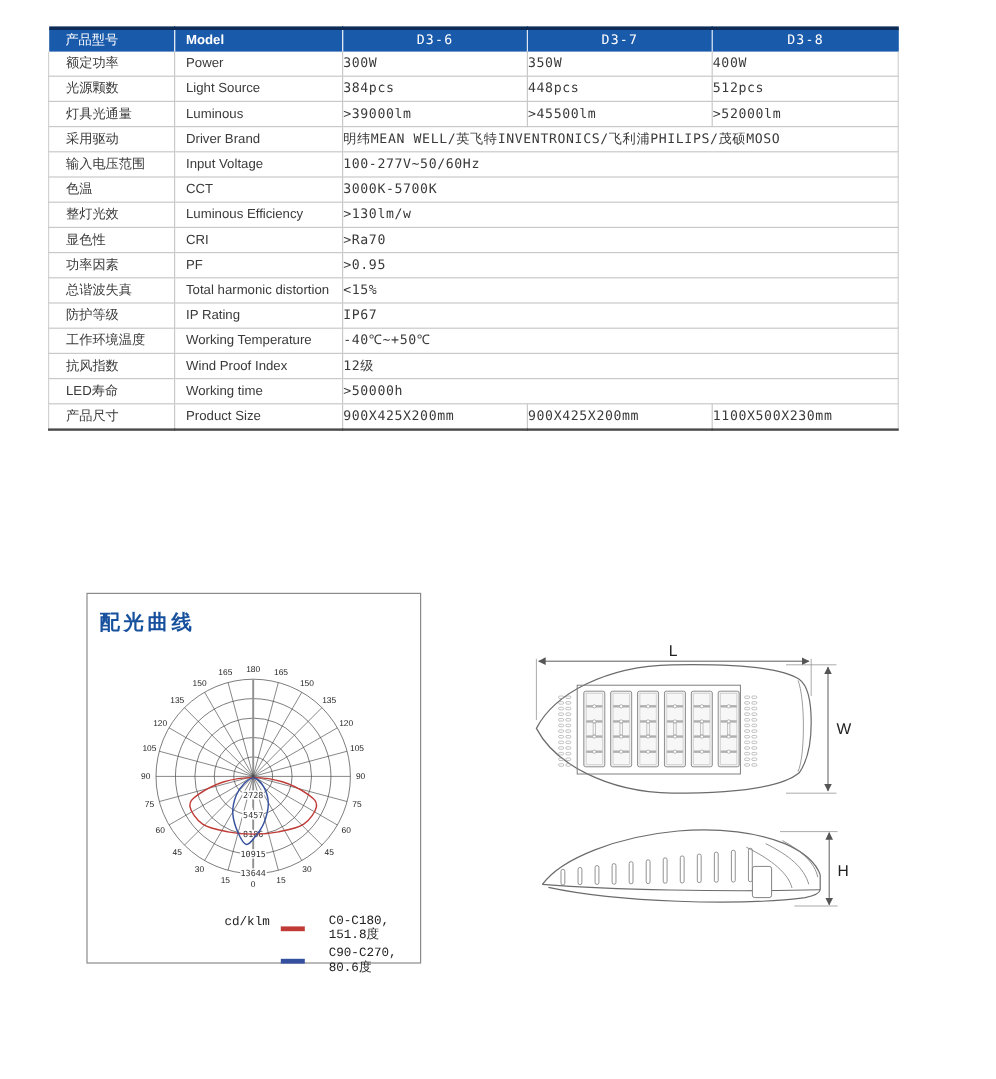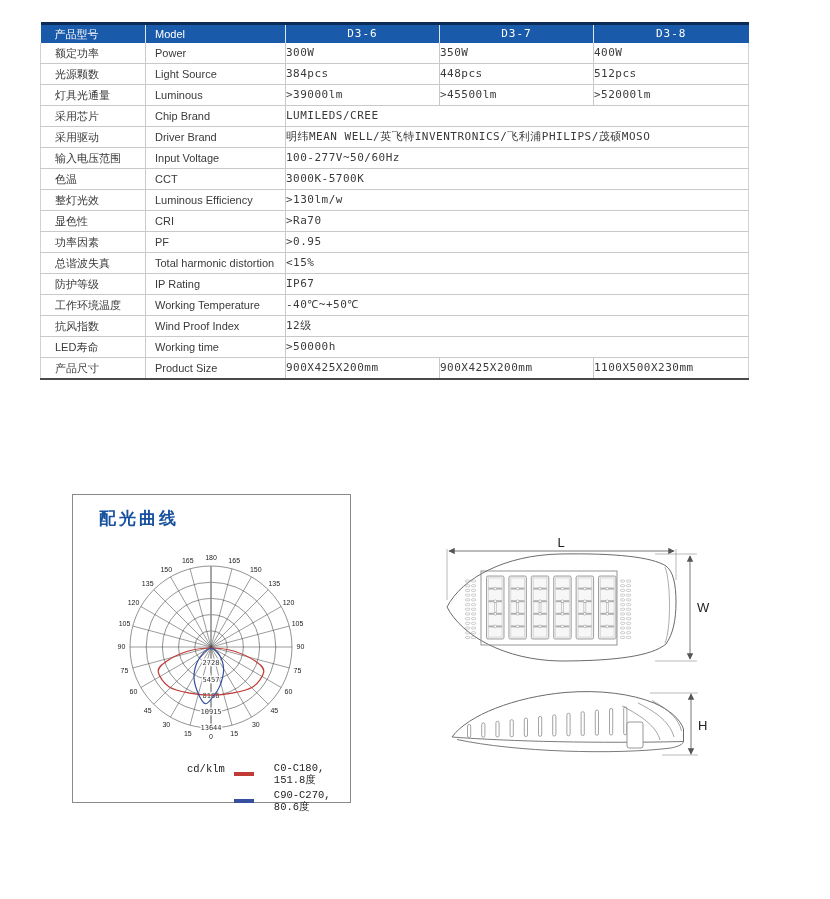"Model" table.spec th.en { font-weight: none -> bold }
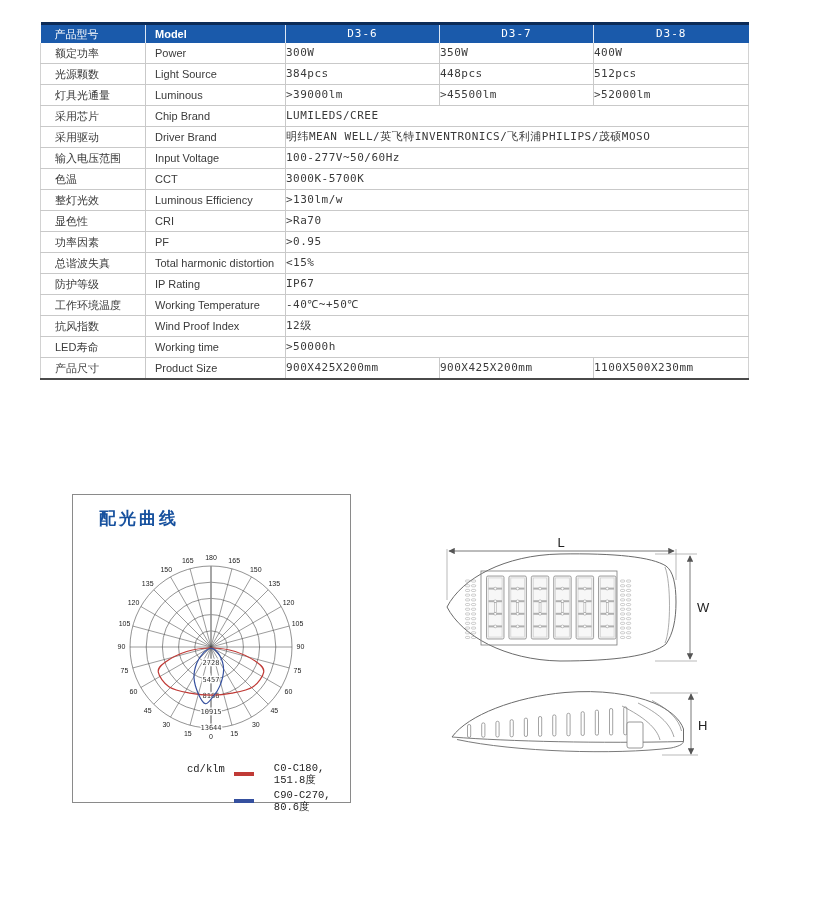"采用芯片" tr { html: <tr> <td>采用芯片</td> <td>Chip Brand</td> <td>LUMILEDS/CREE</td> </tr> -> none }
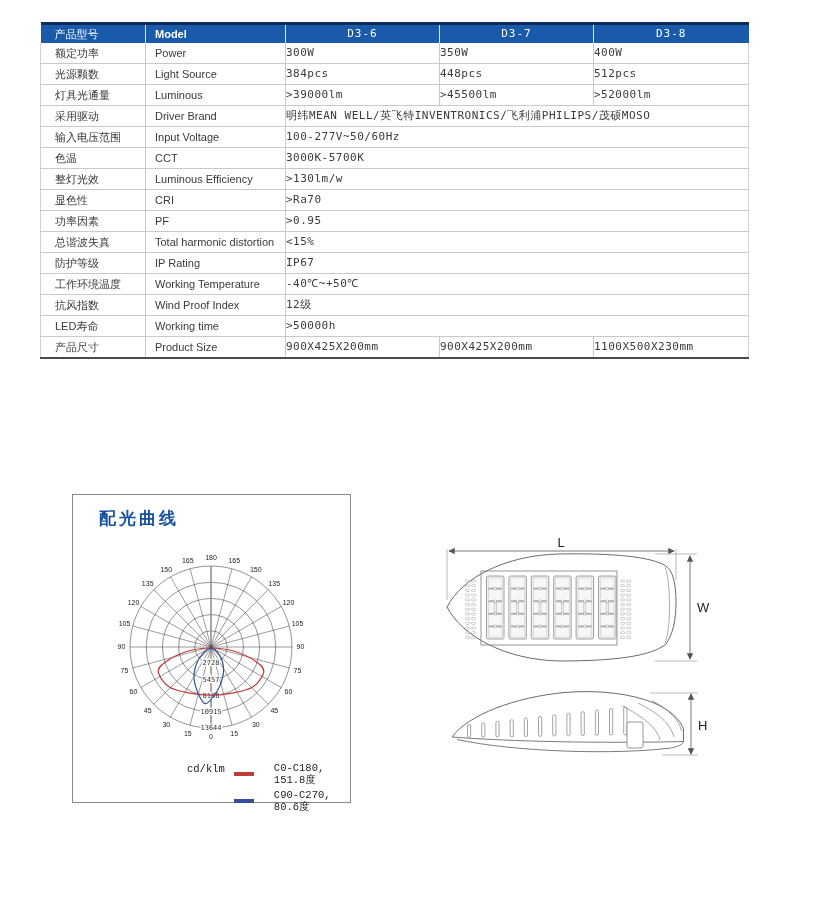"配光曲线" .curve-title { left: 26px -> 10px }
